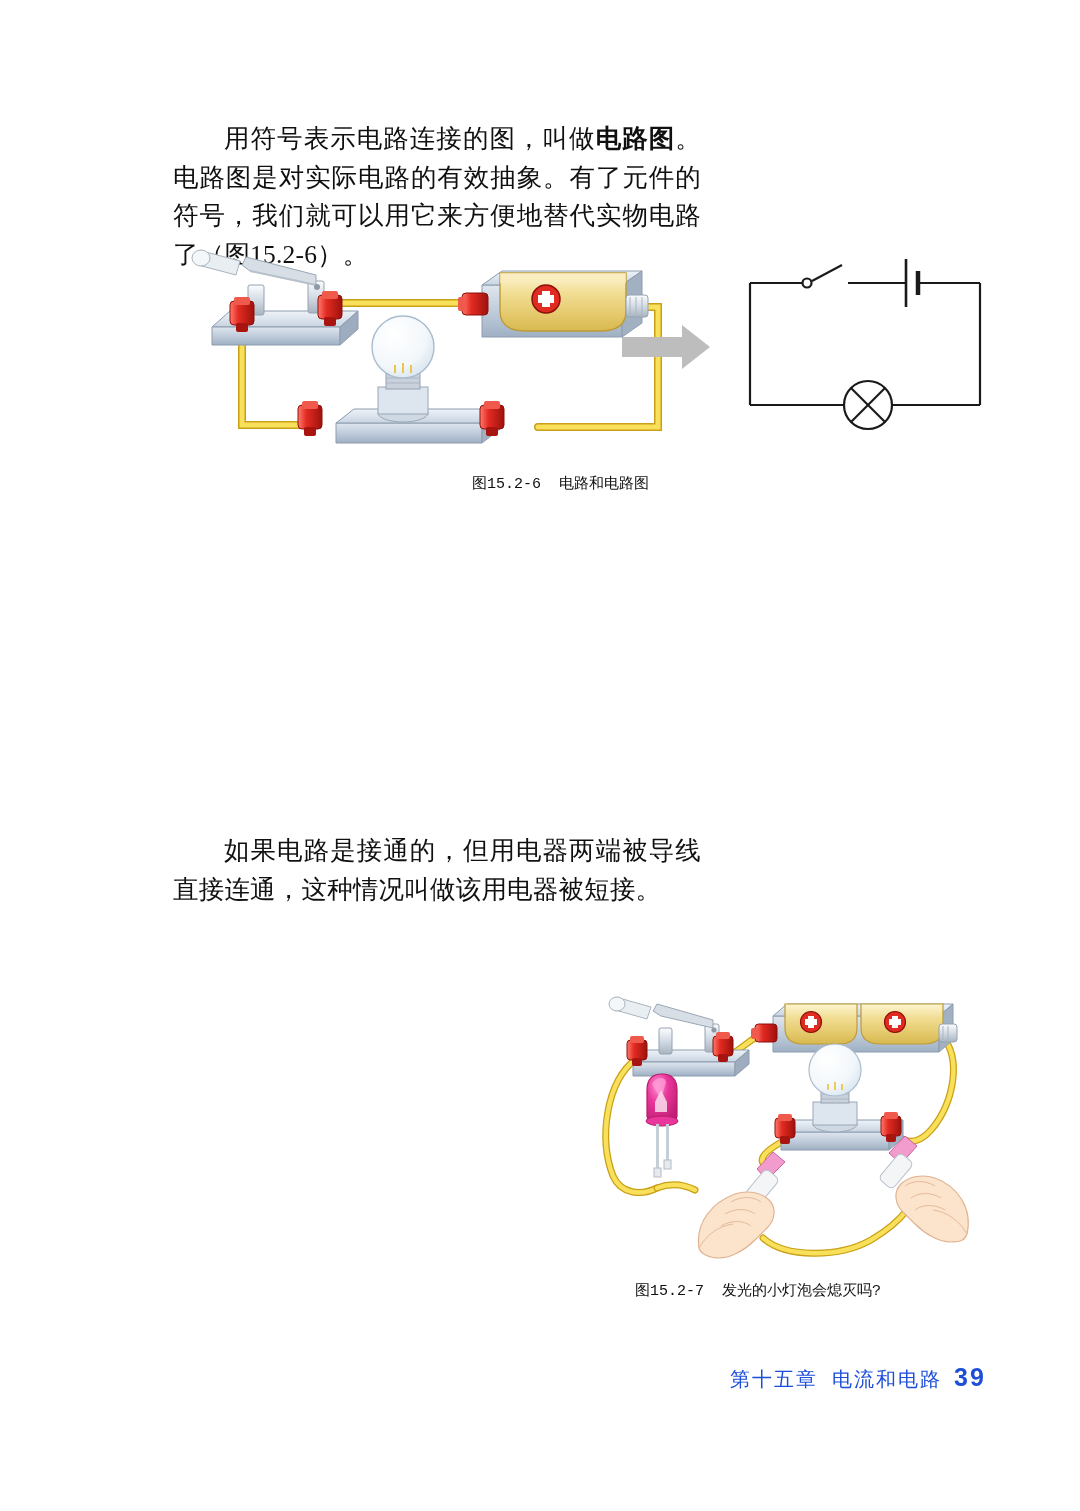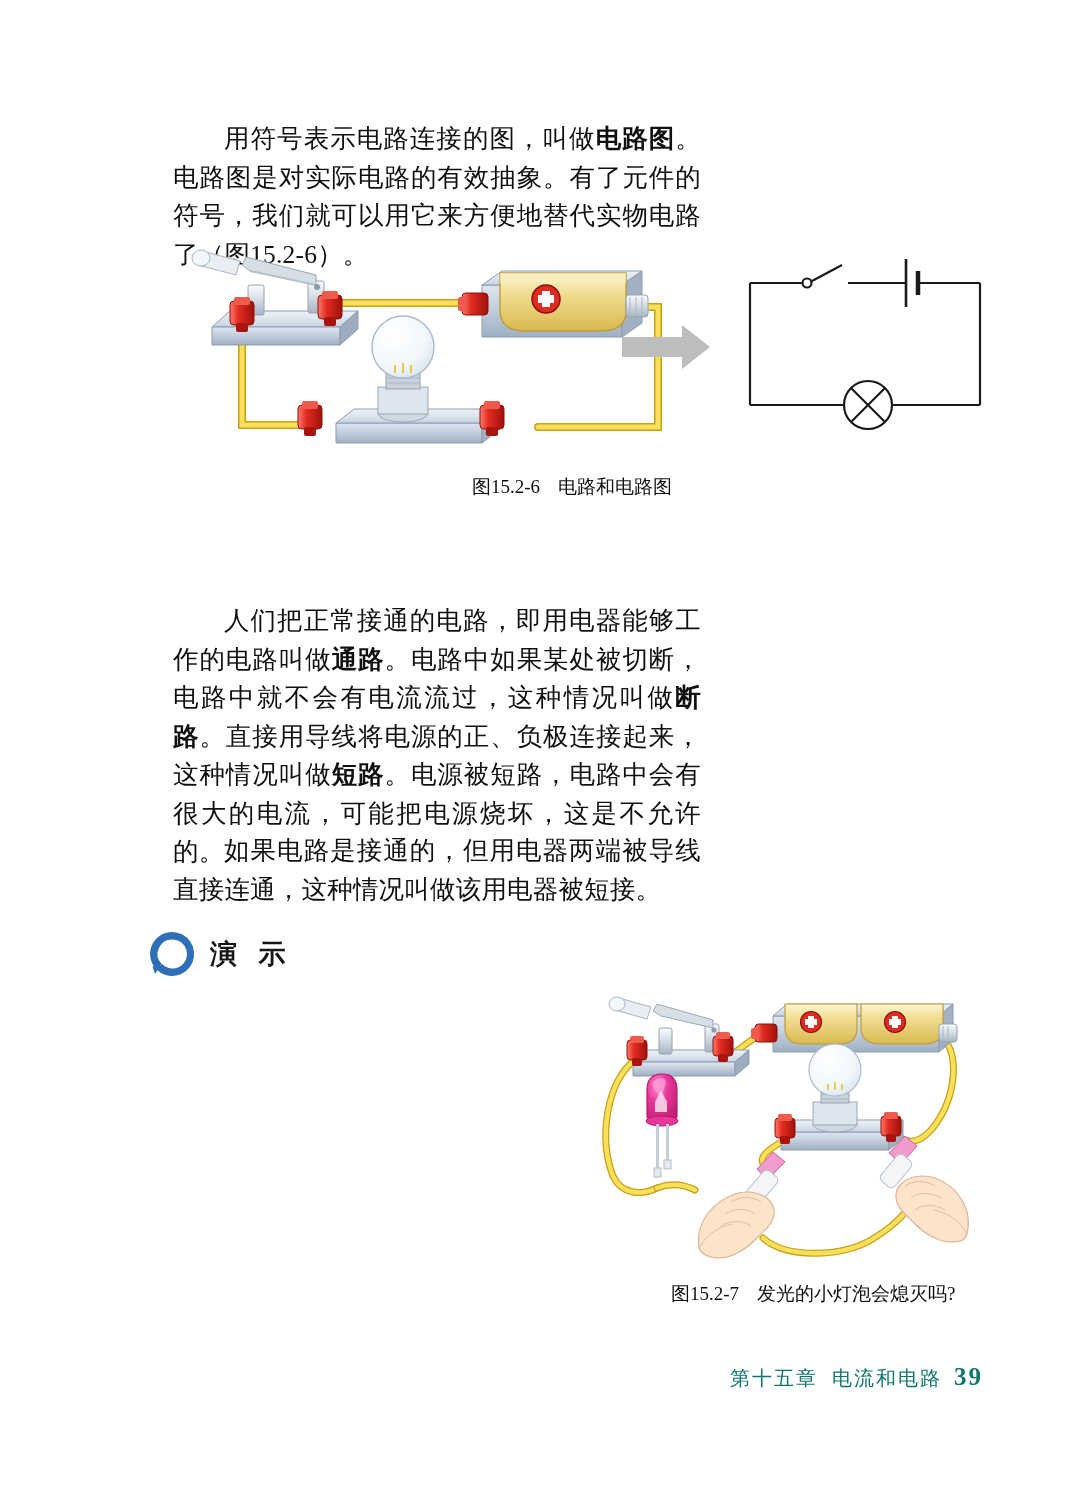"图15.2-6 电路和电路图" .caption { font-family: Liberation Serif, serif -> Liberation Mono, monospace; font-size: 19px -> 15px }
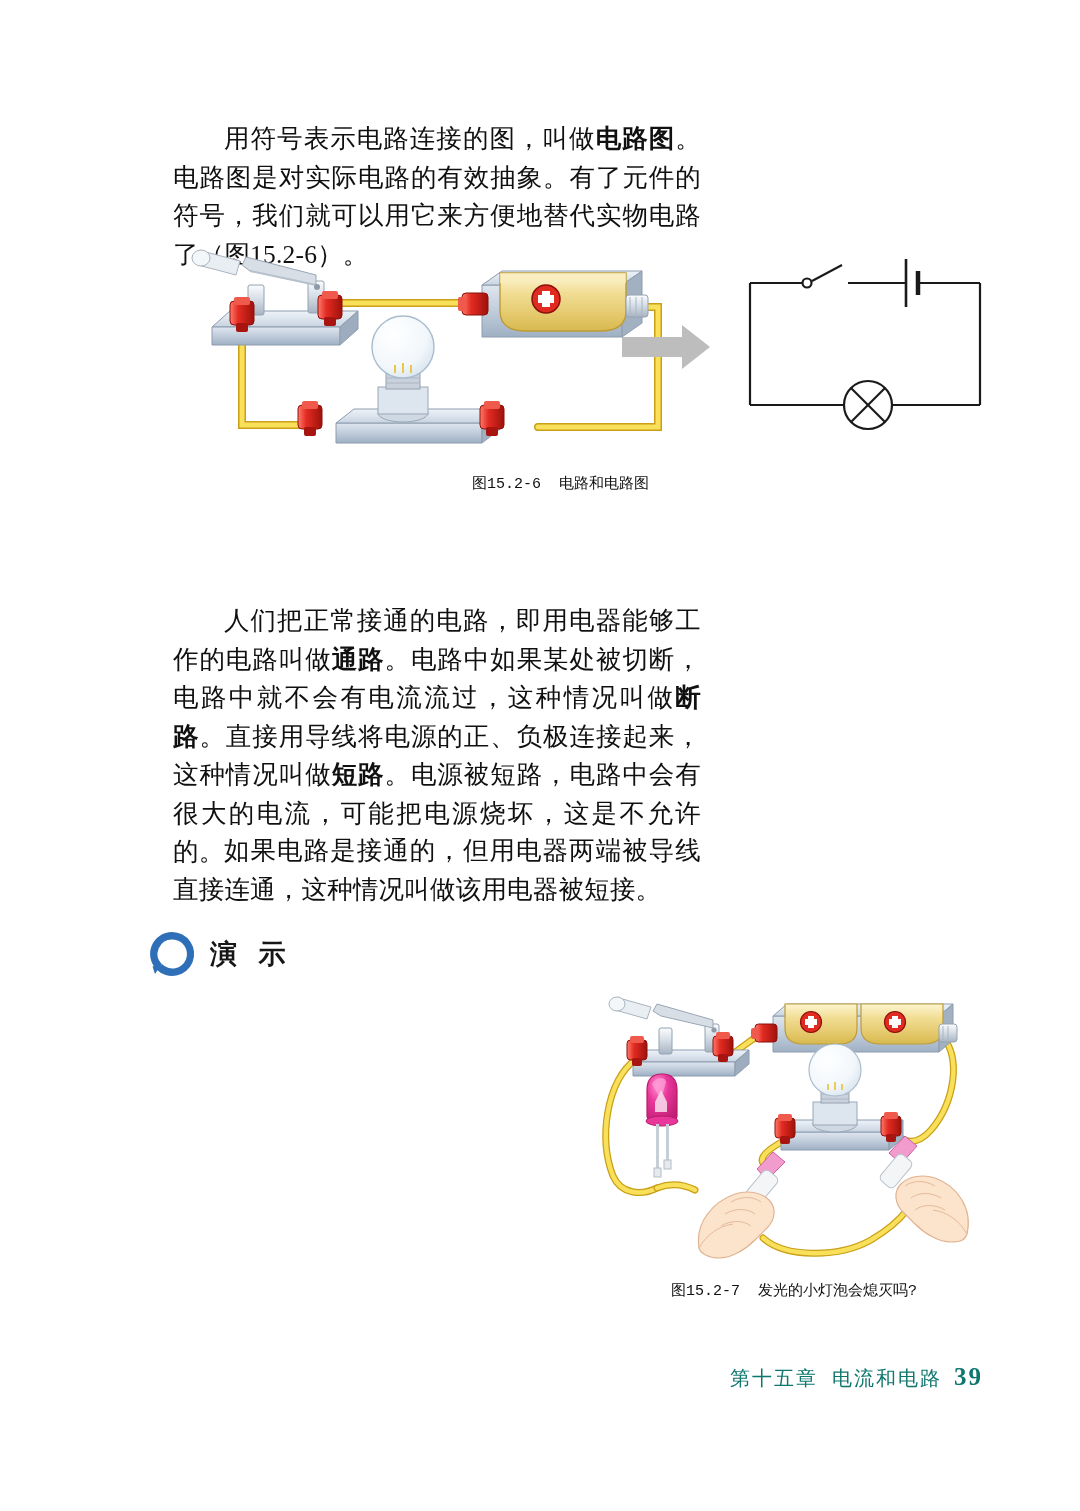"人们把正常接通的电路，即用电器能够工作的电路叫做通路。电路中如果某处被切断，电路" div.body-text { html: <div> <span>人们把正常接通的电路，即用电器能够工作的电路叫做</span><b>通路</b><span>。电路中如果某处被切断，电路中就不会有电流流过，这种情况叫做</span><b>断路</b><span>。直接用导线将电源的正、负极连接起来，这种情况叫做</span><b>短路</b><span>。电源被短路，电路中会有很大的电流，可能把电源烧坏，这是不允许的。</span> </div> -> none }
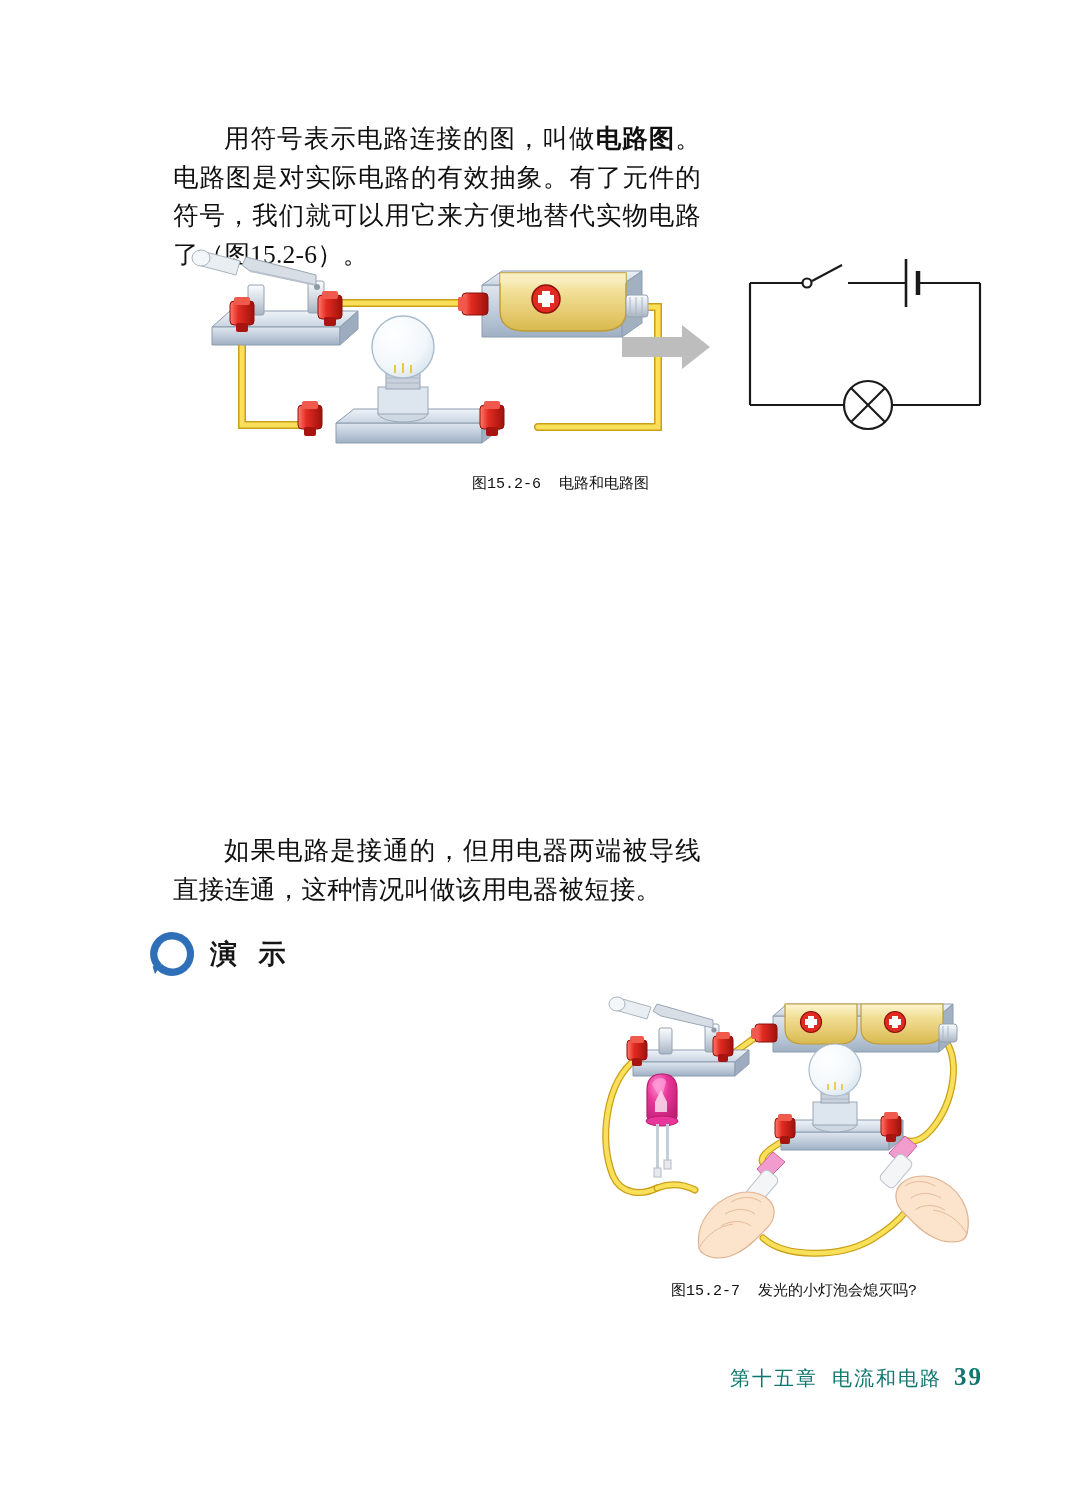"演 示" div.demo-heading { html: <div> <svg> <path></path> <path></path> <path></path> </svg> <span>演 示</span> </div> -> none }
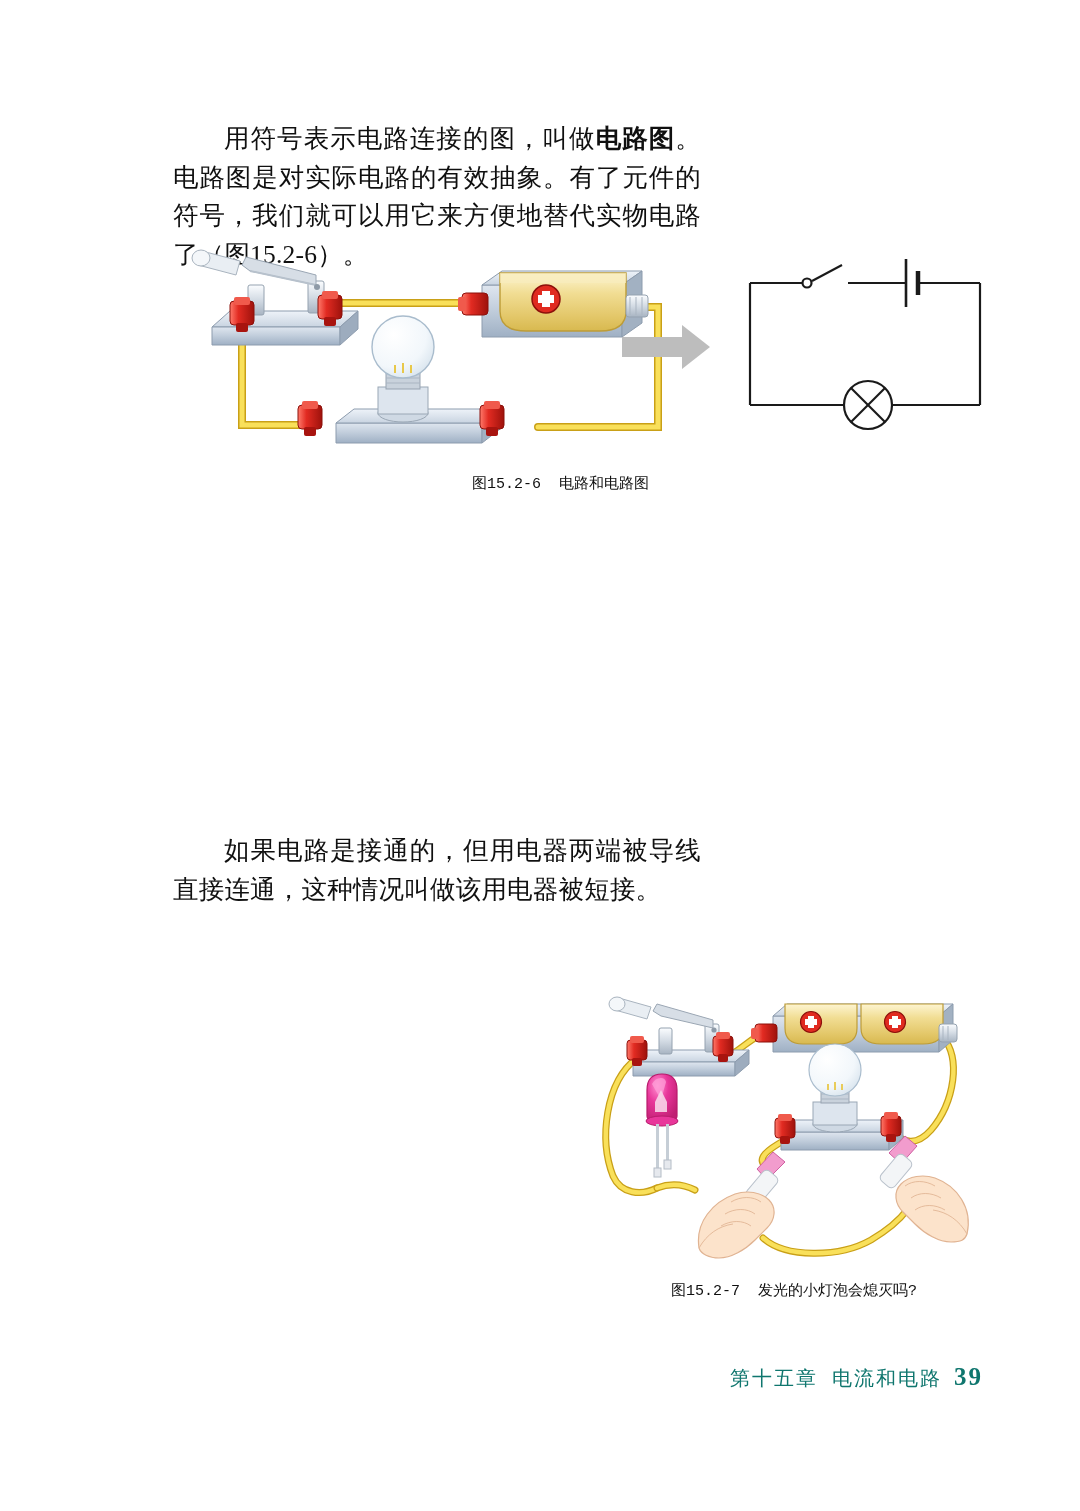"图15.2-7 发光的小灯泡会熄灭吗?" div.caption { margin-left: 36px -> none }
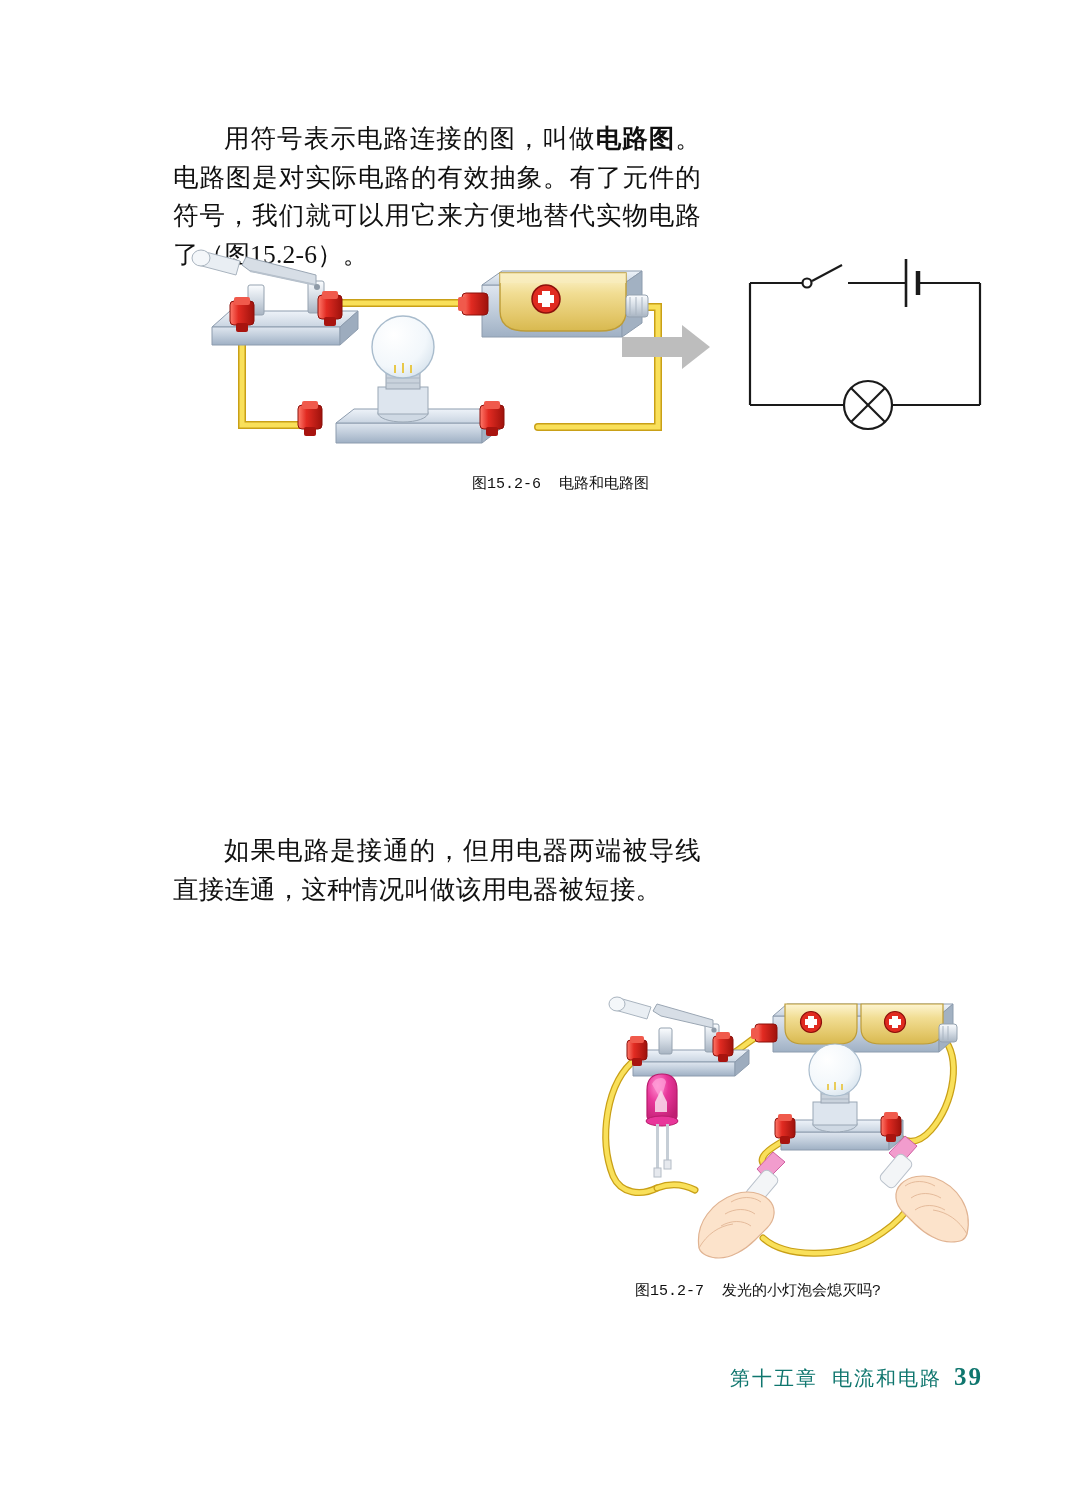"第十五章 电流和电路 39" .footer { color: #0f766e -> #1d4ed8; font-family: Liberation Serif, serif -> Liberation Sans, sans-serif }
